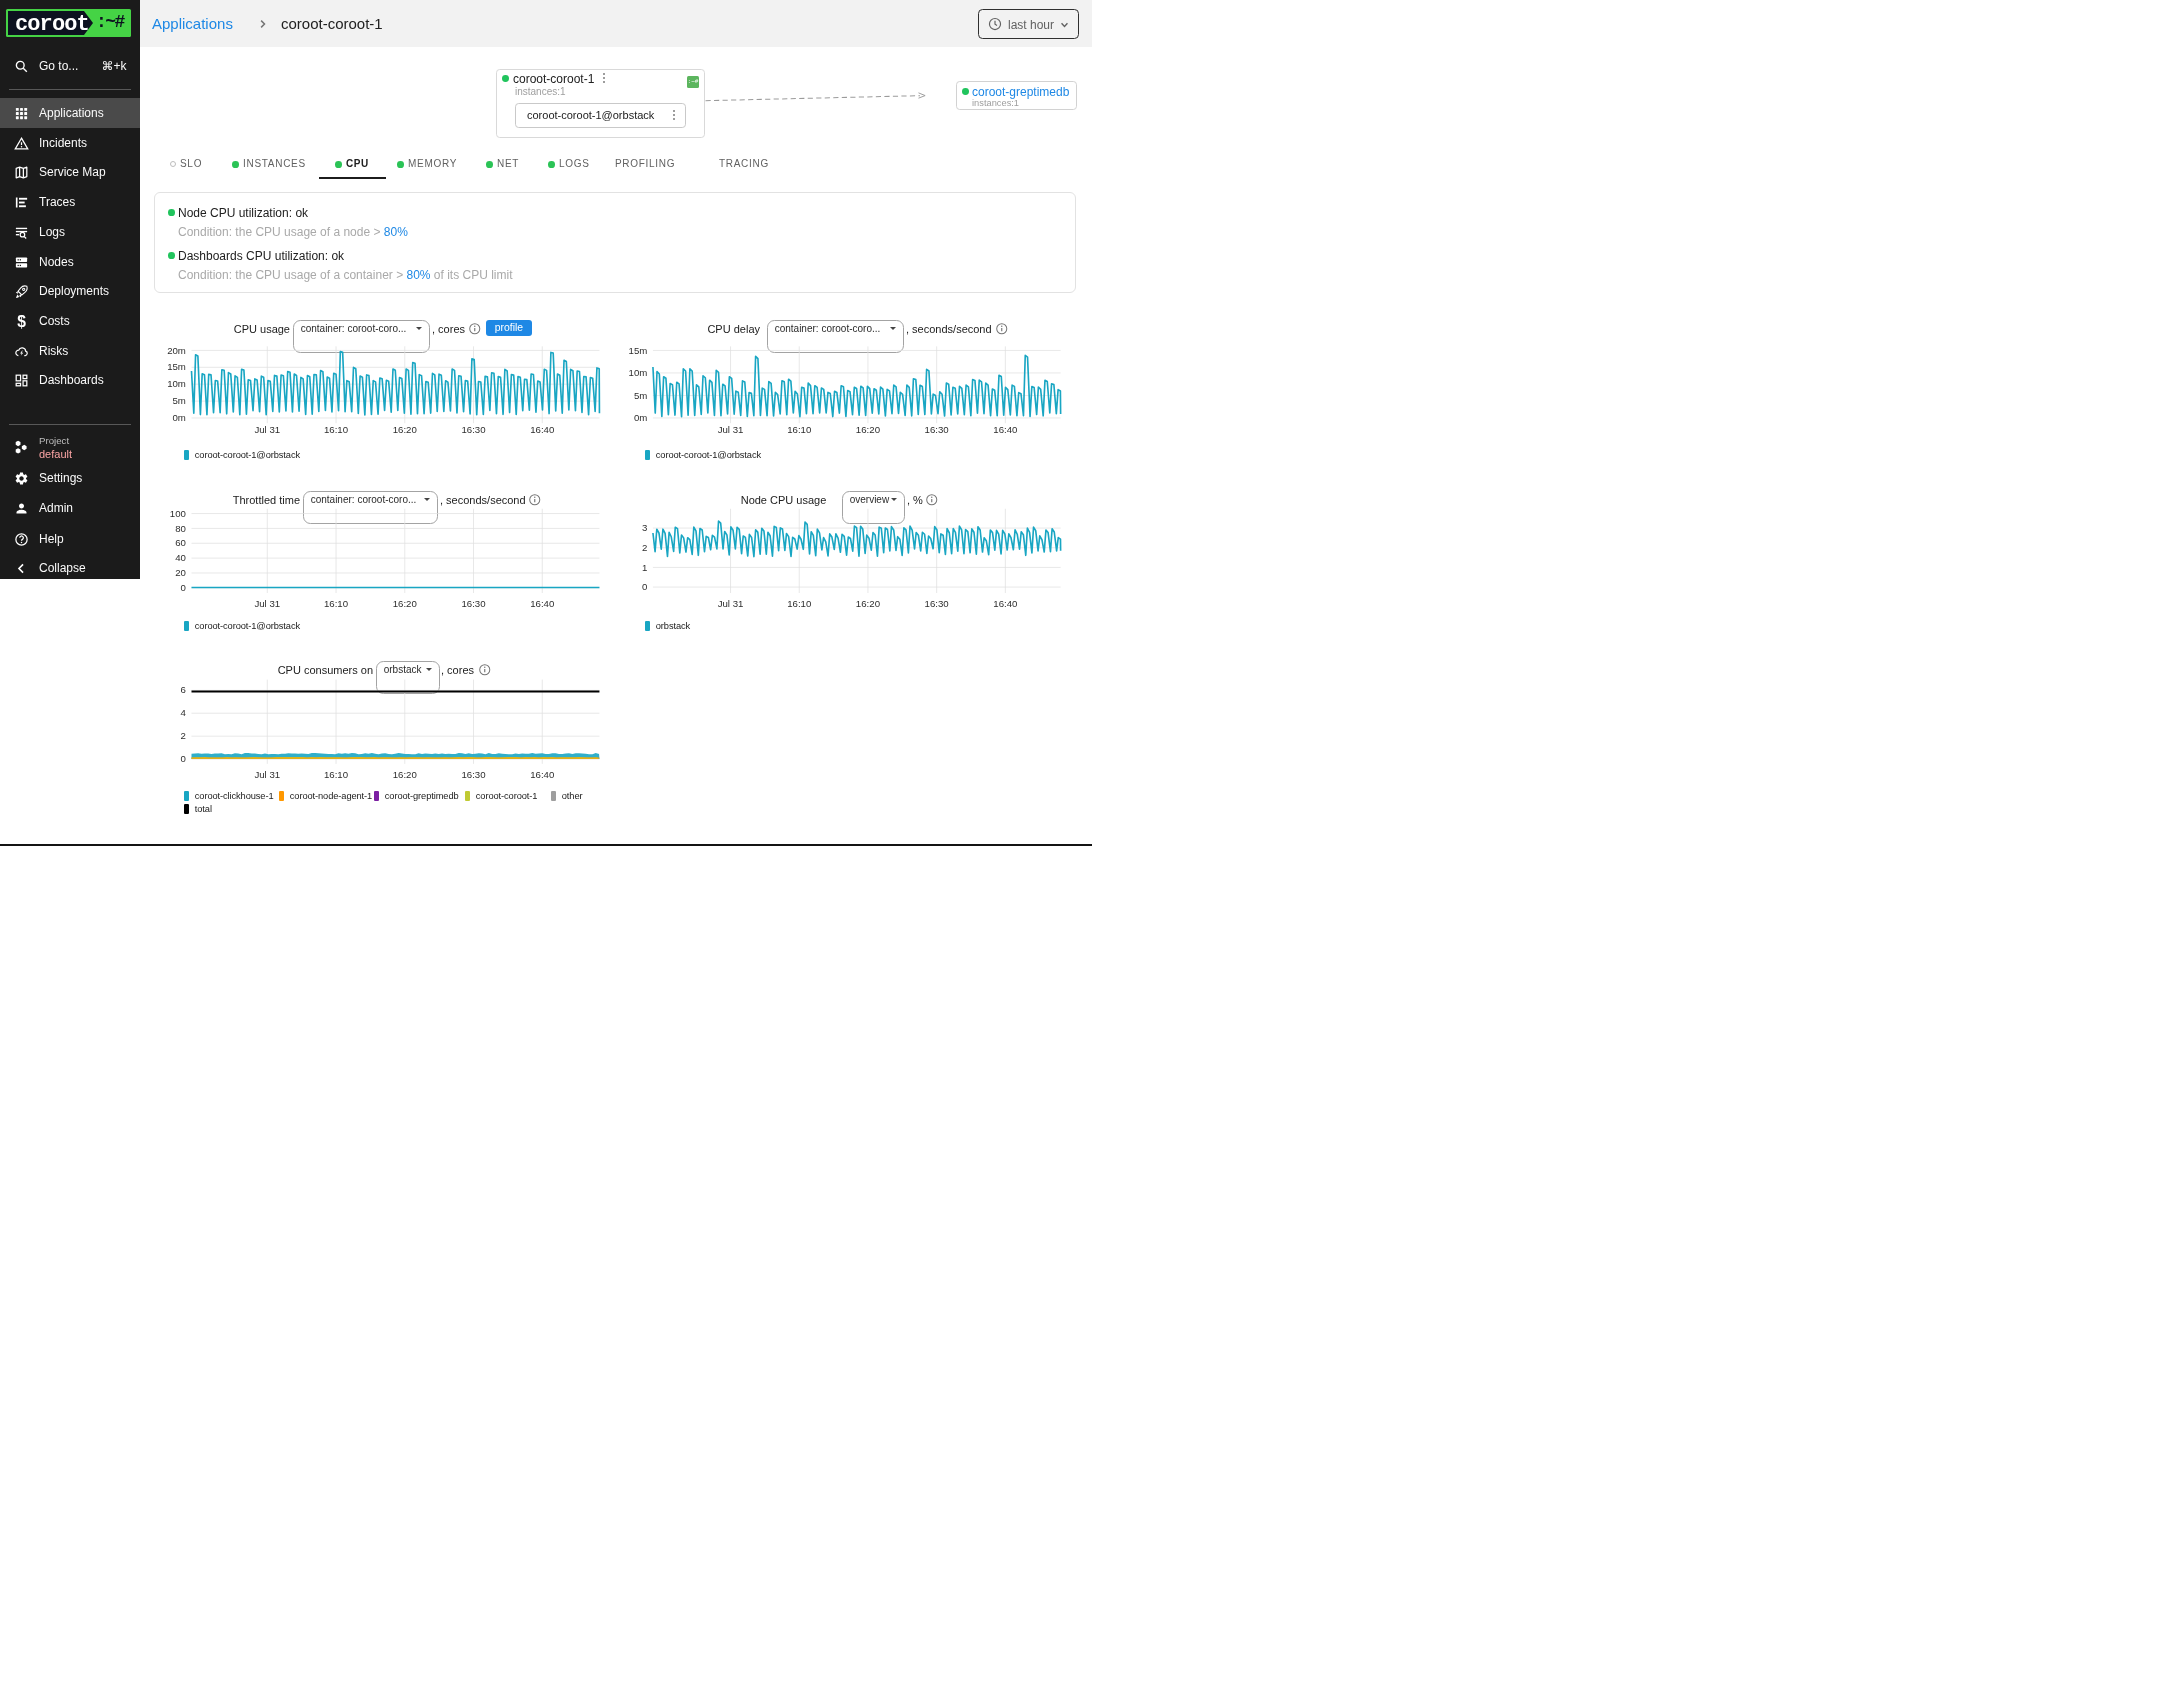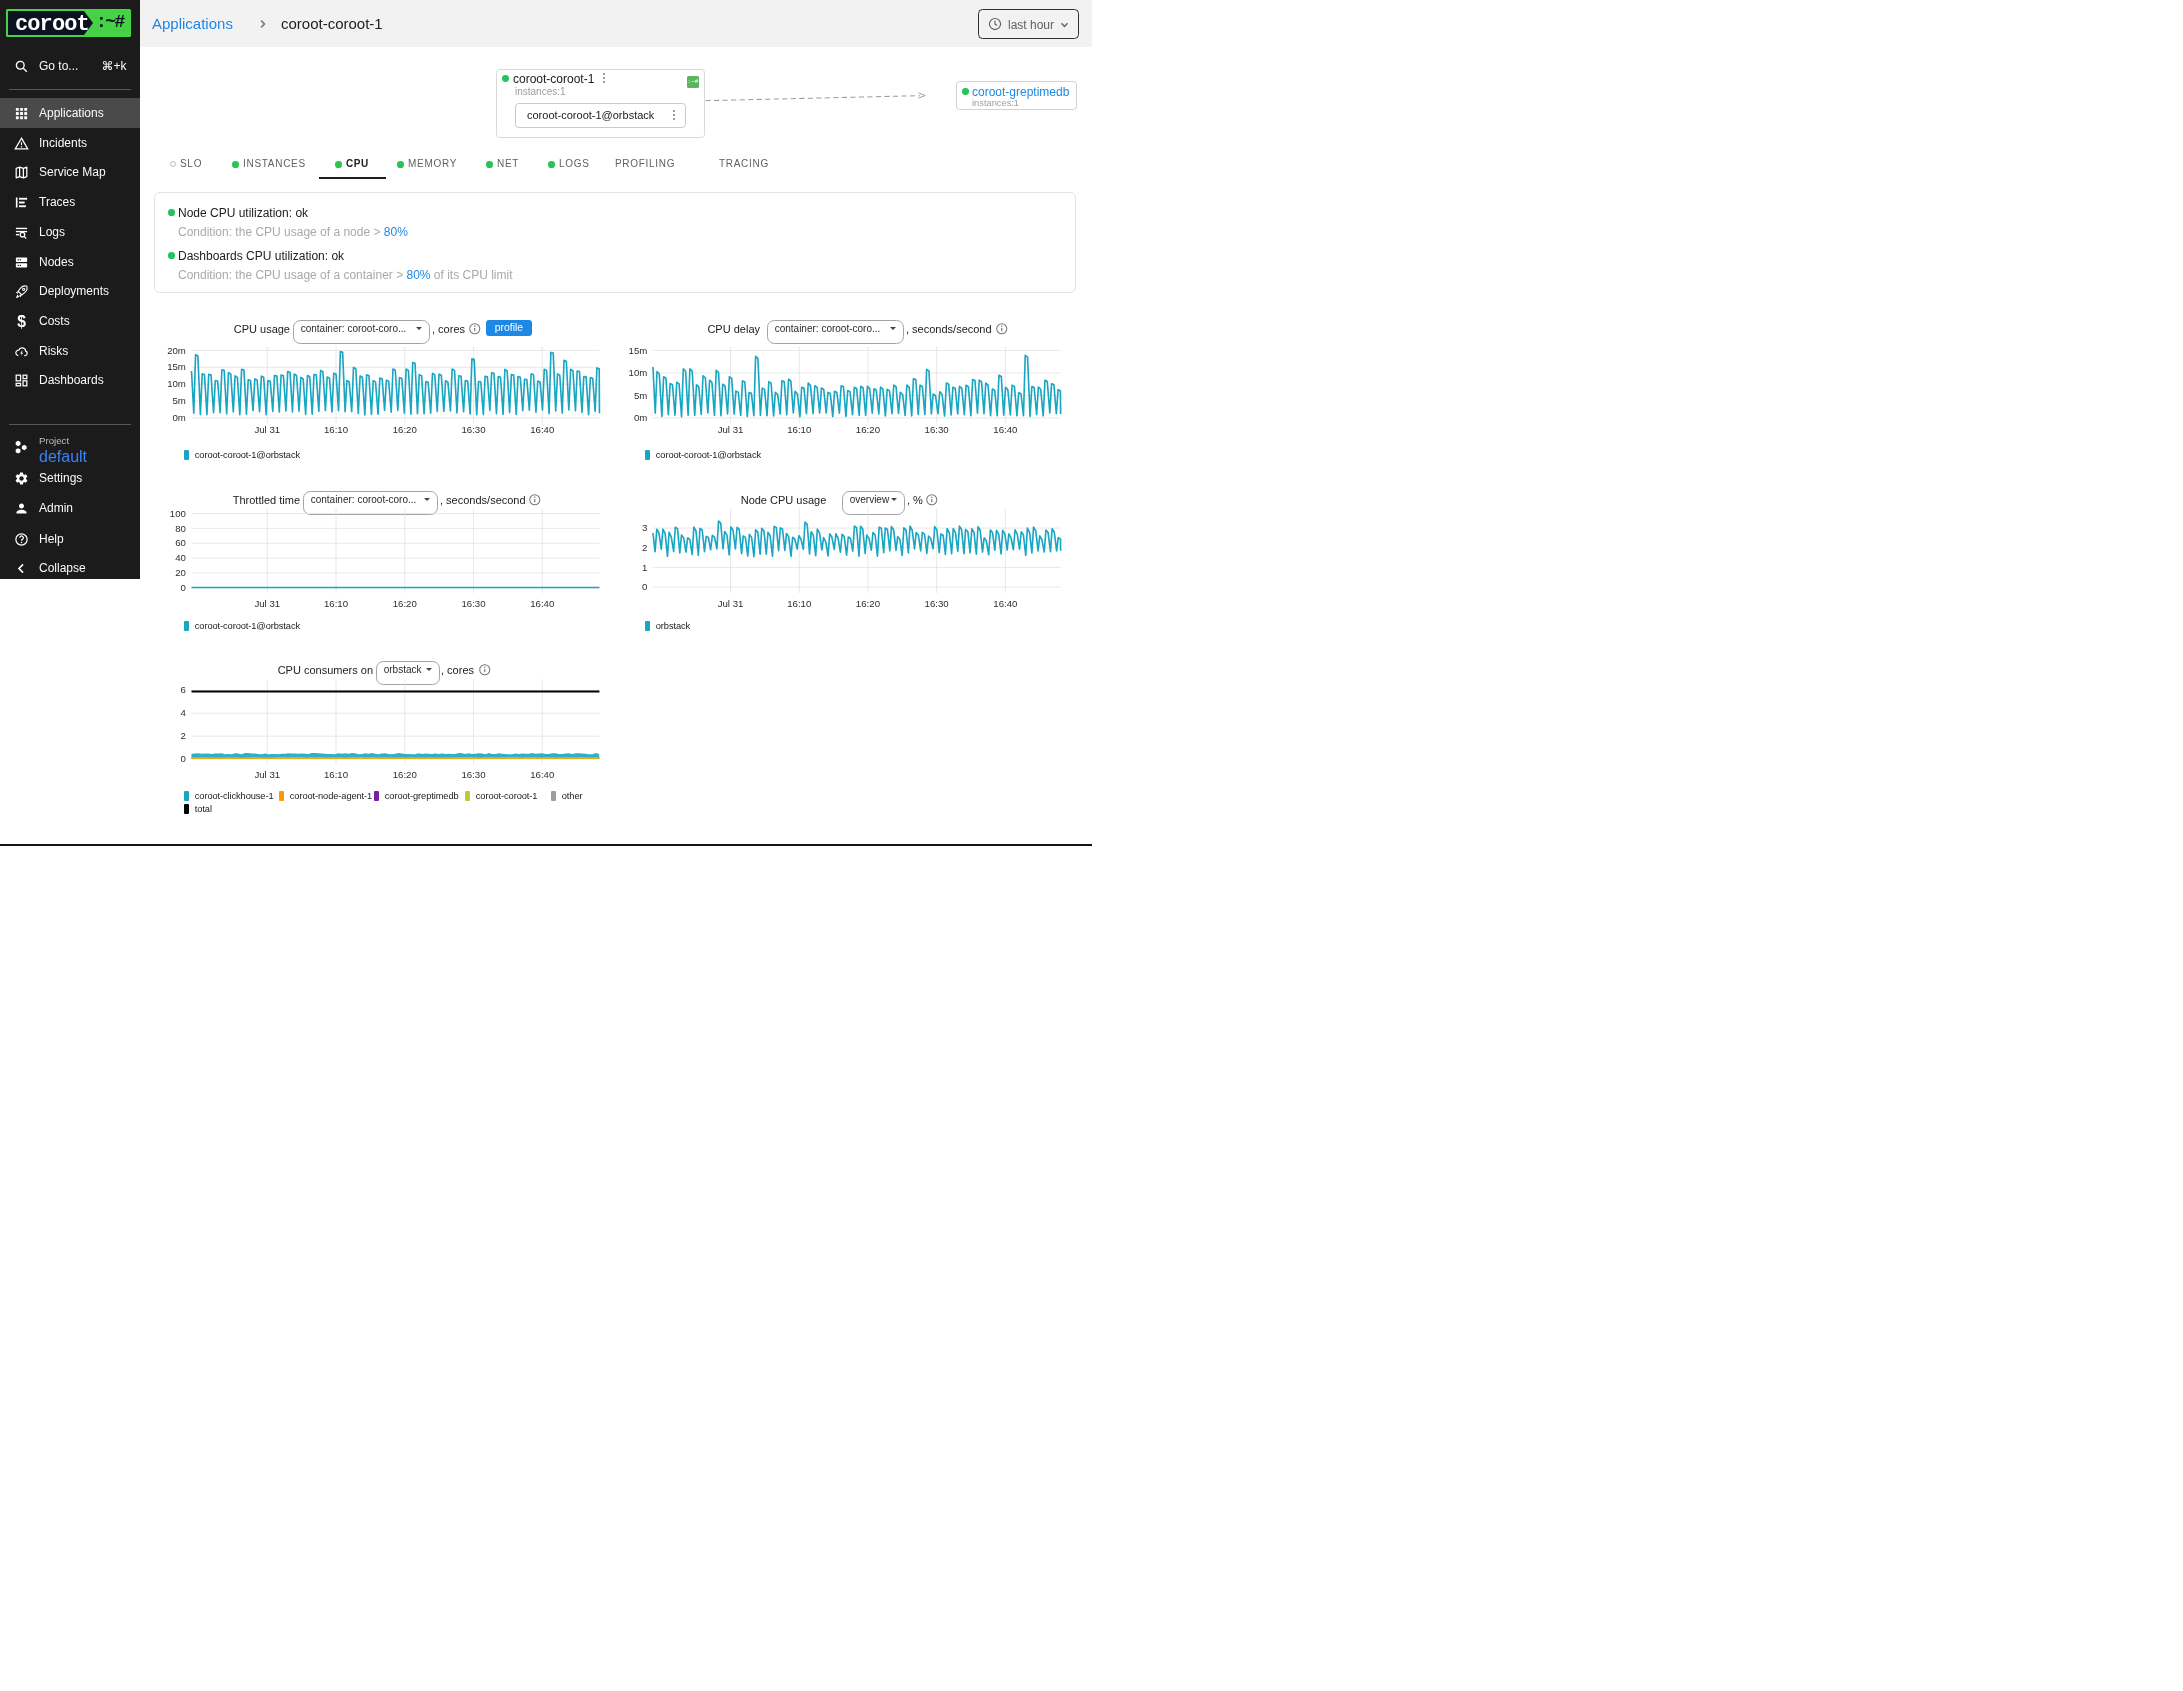"container: coroot-coro..." .sel { height: 24px -> 33px }
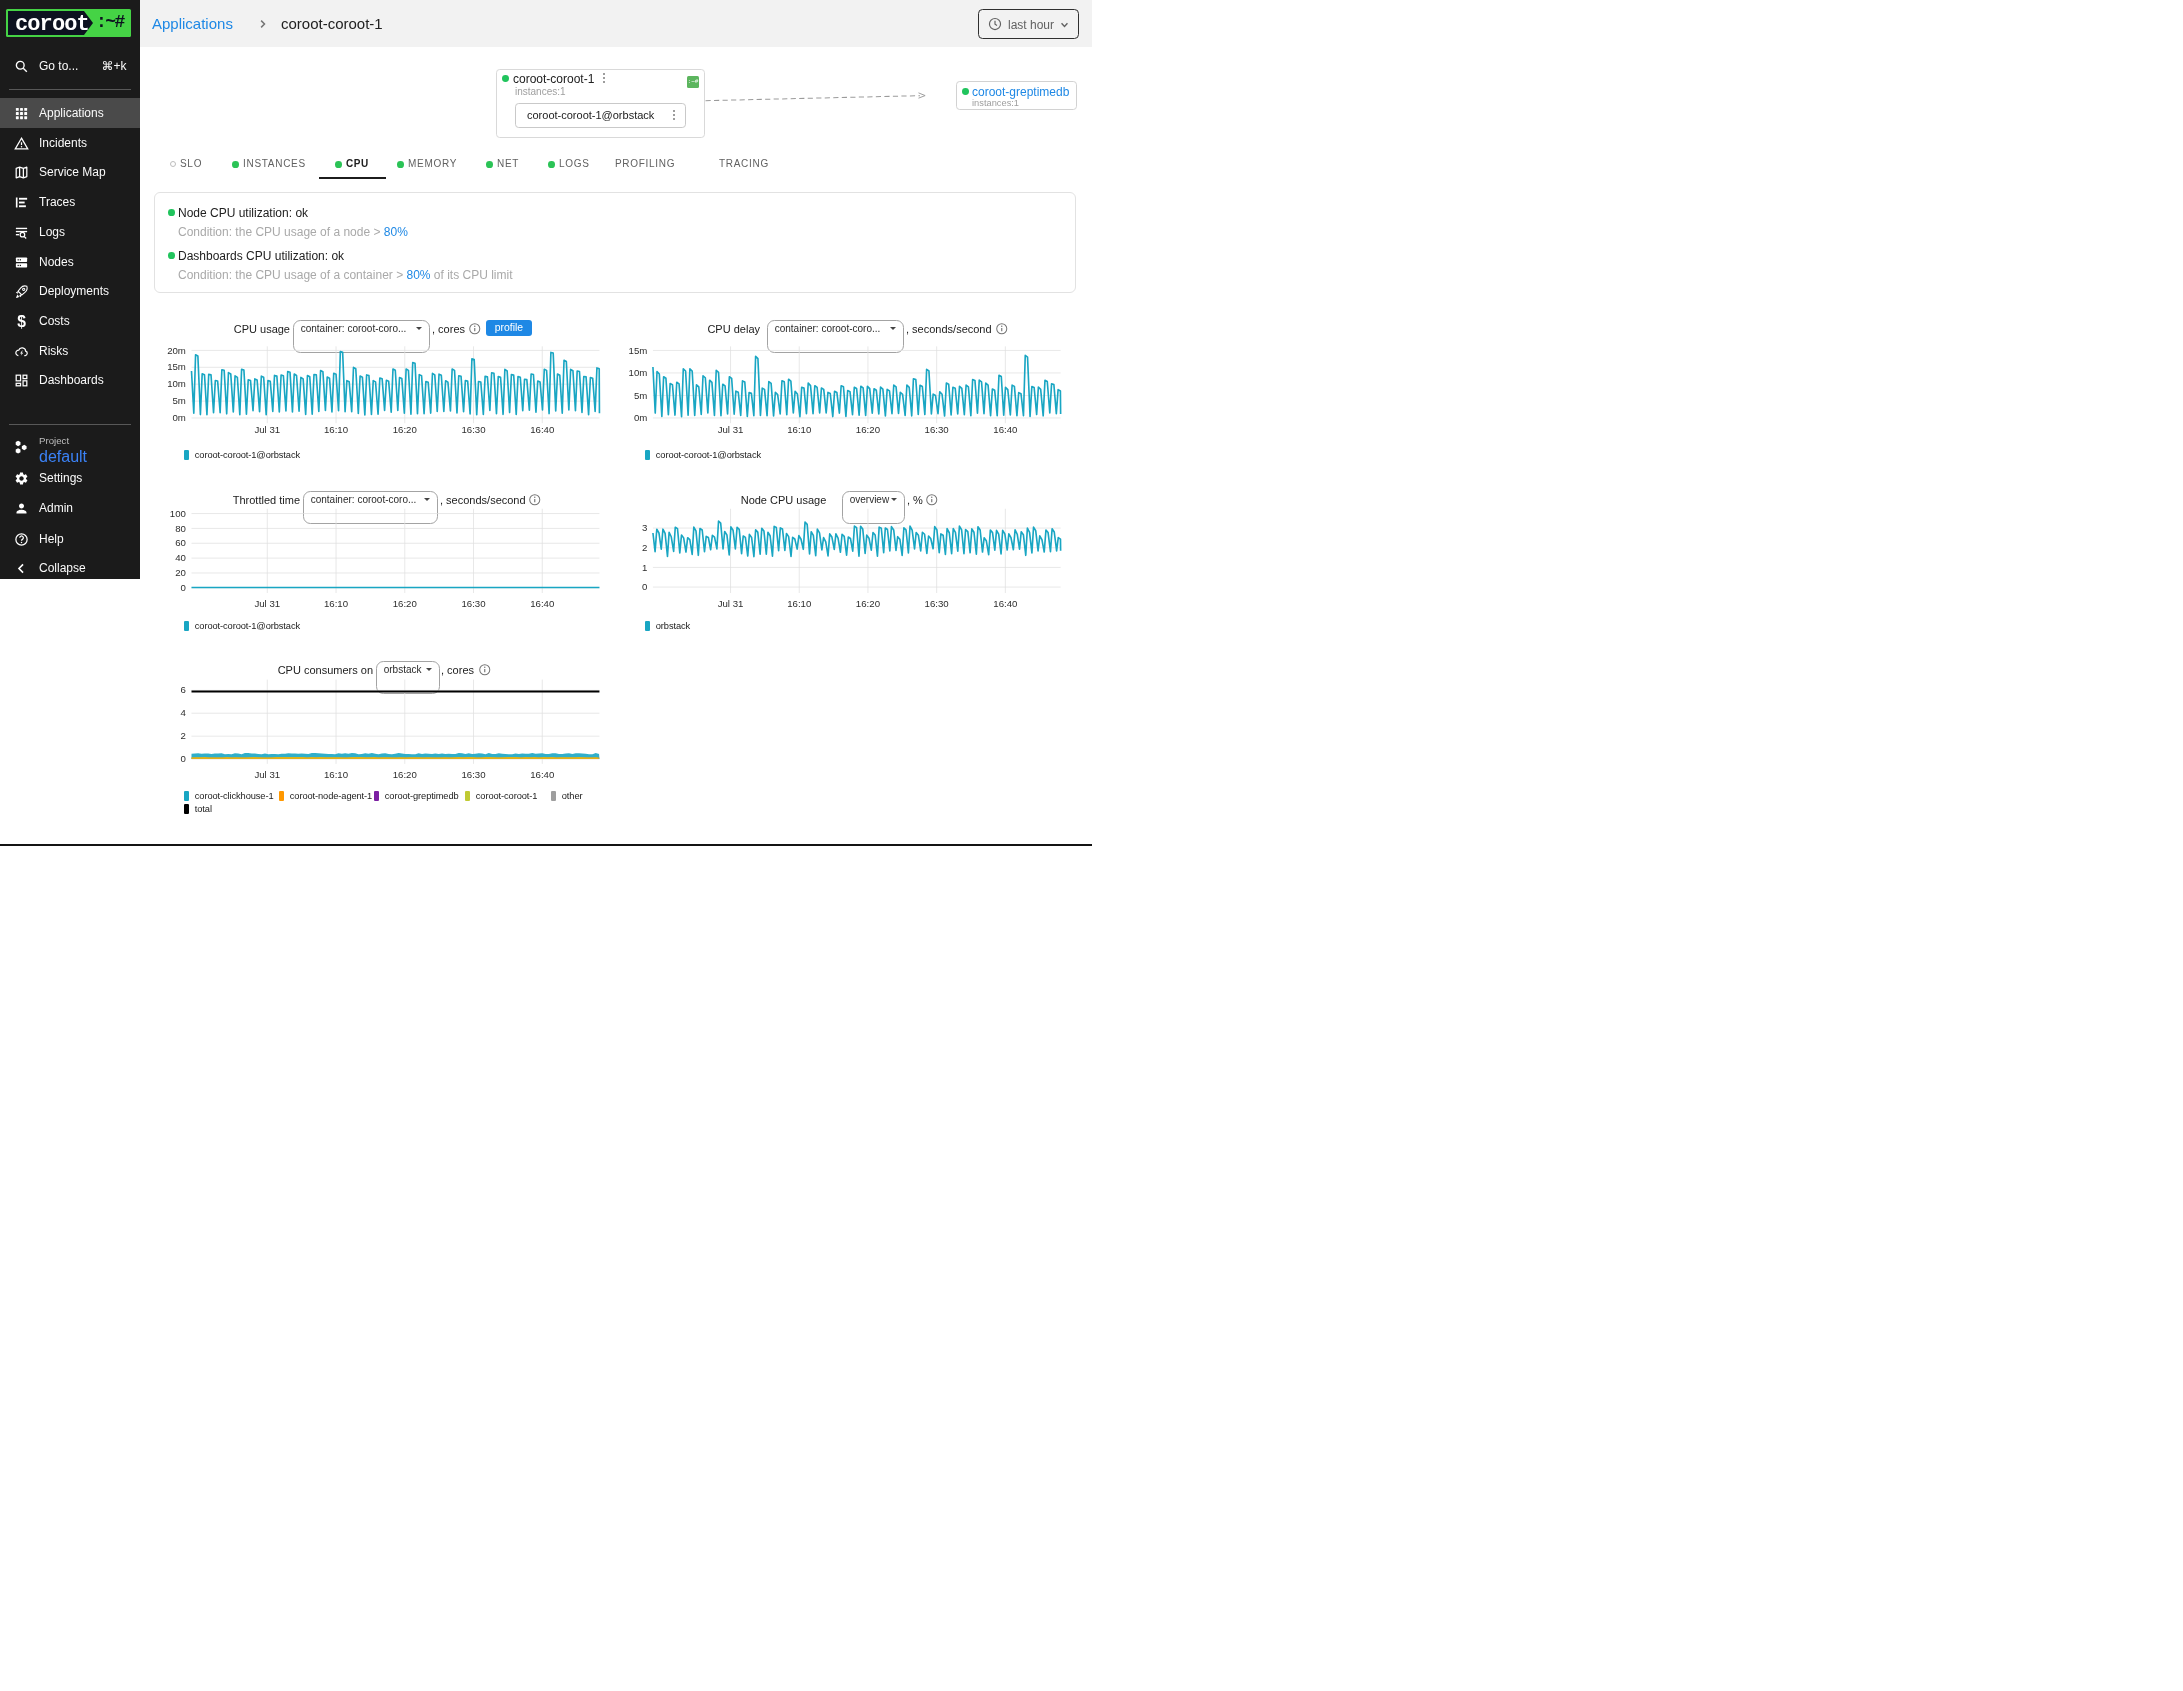"default" div.abs { color: #3b82f6 -> #fca5a5; font-size: 16px -> 11px }
